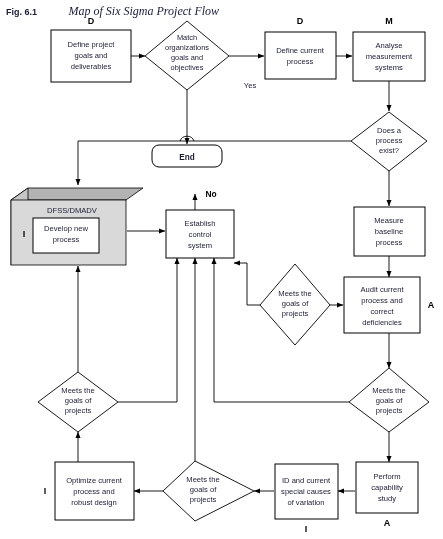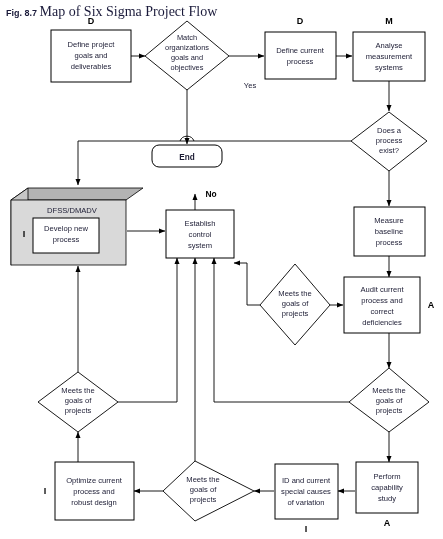"Fig. 8.7" span.cap-num { text: 8.7 -> 6.1 }
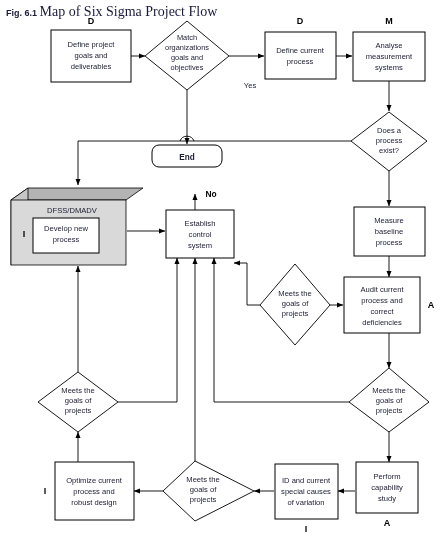"Map of Six Sigma Project" .caption .cap-txt { font-size: 14px -> 12px; font-style: none -> italic; margin-left: none -> 29px }
